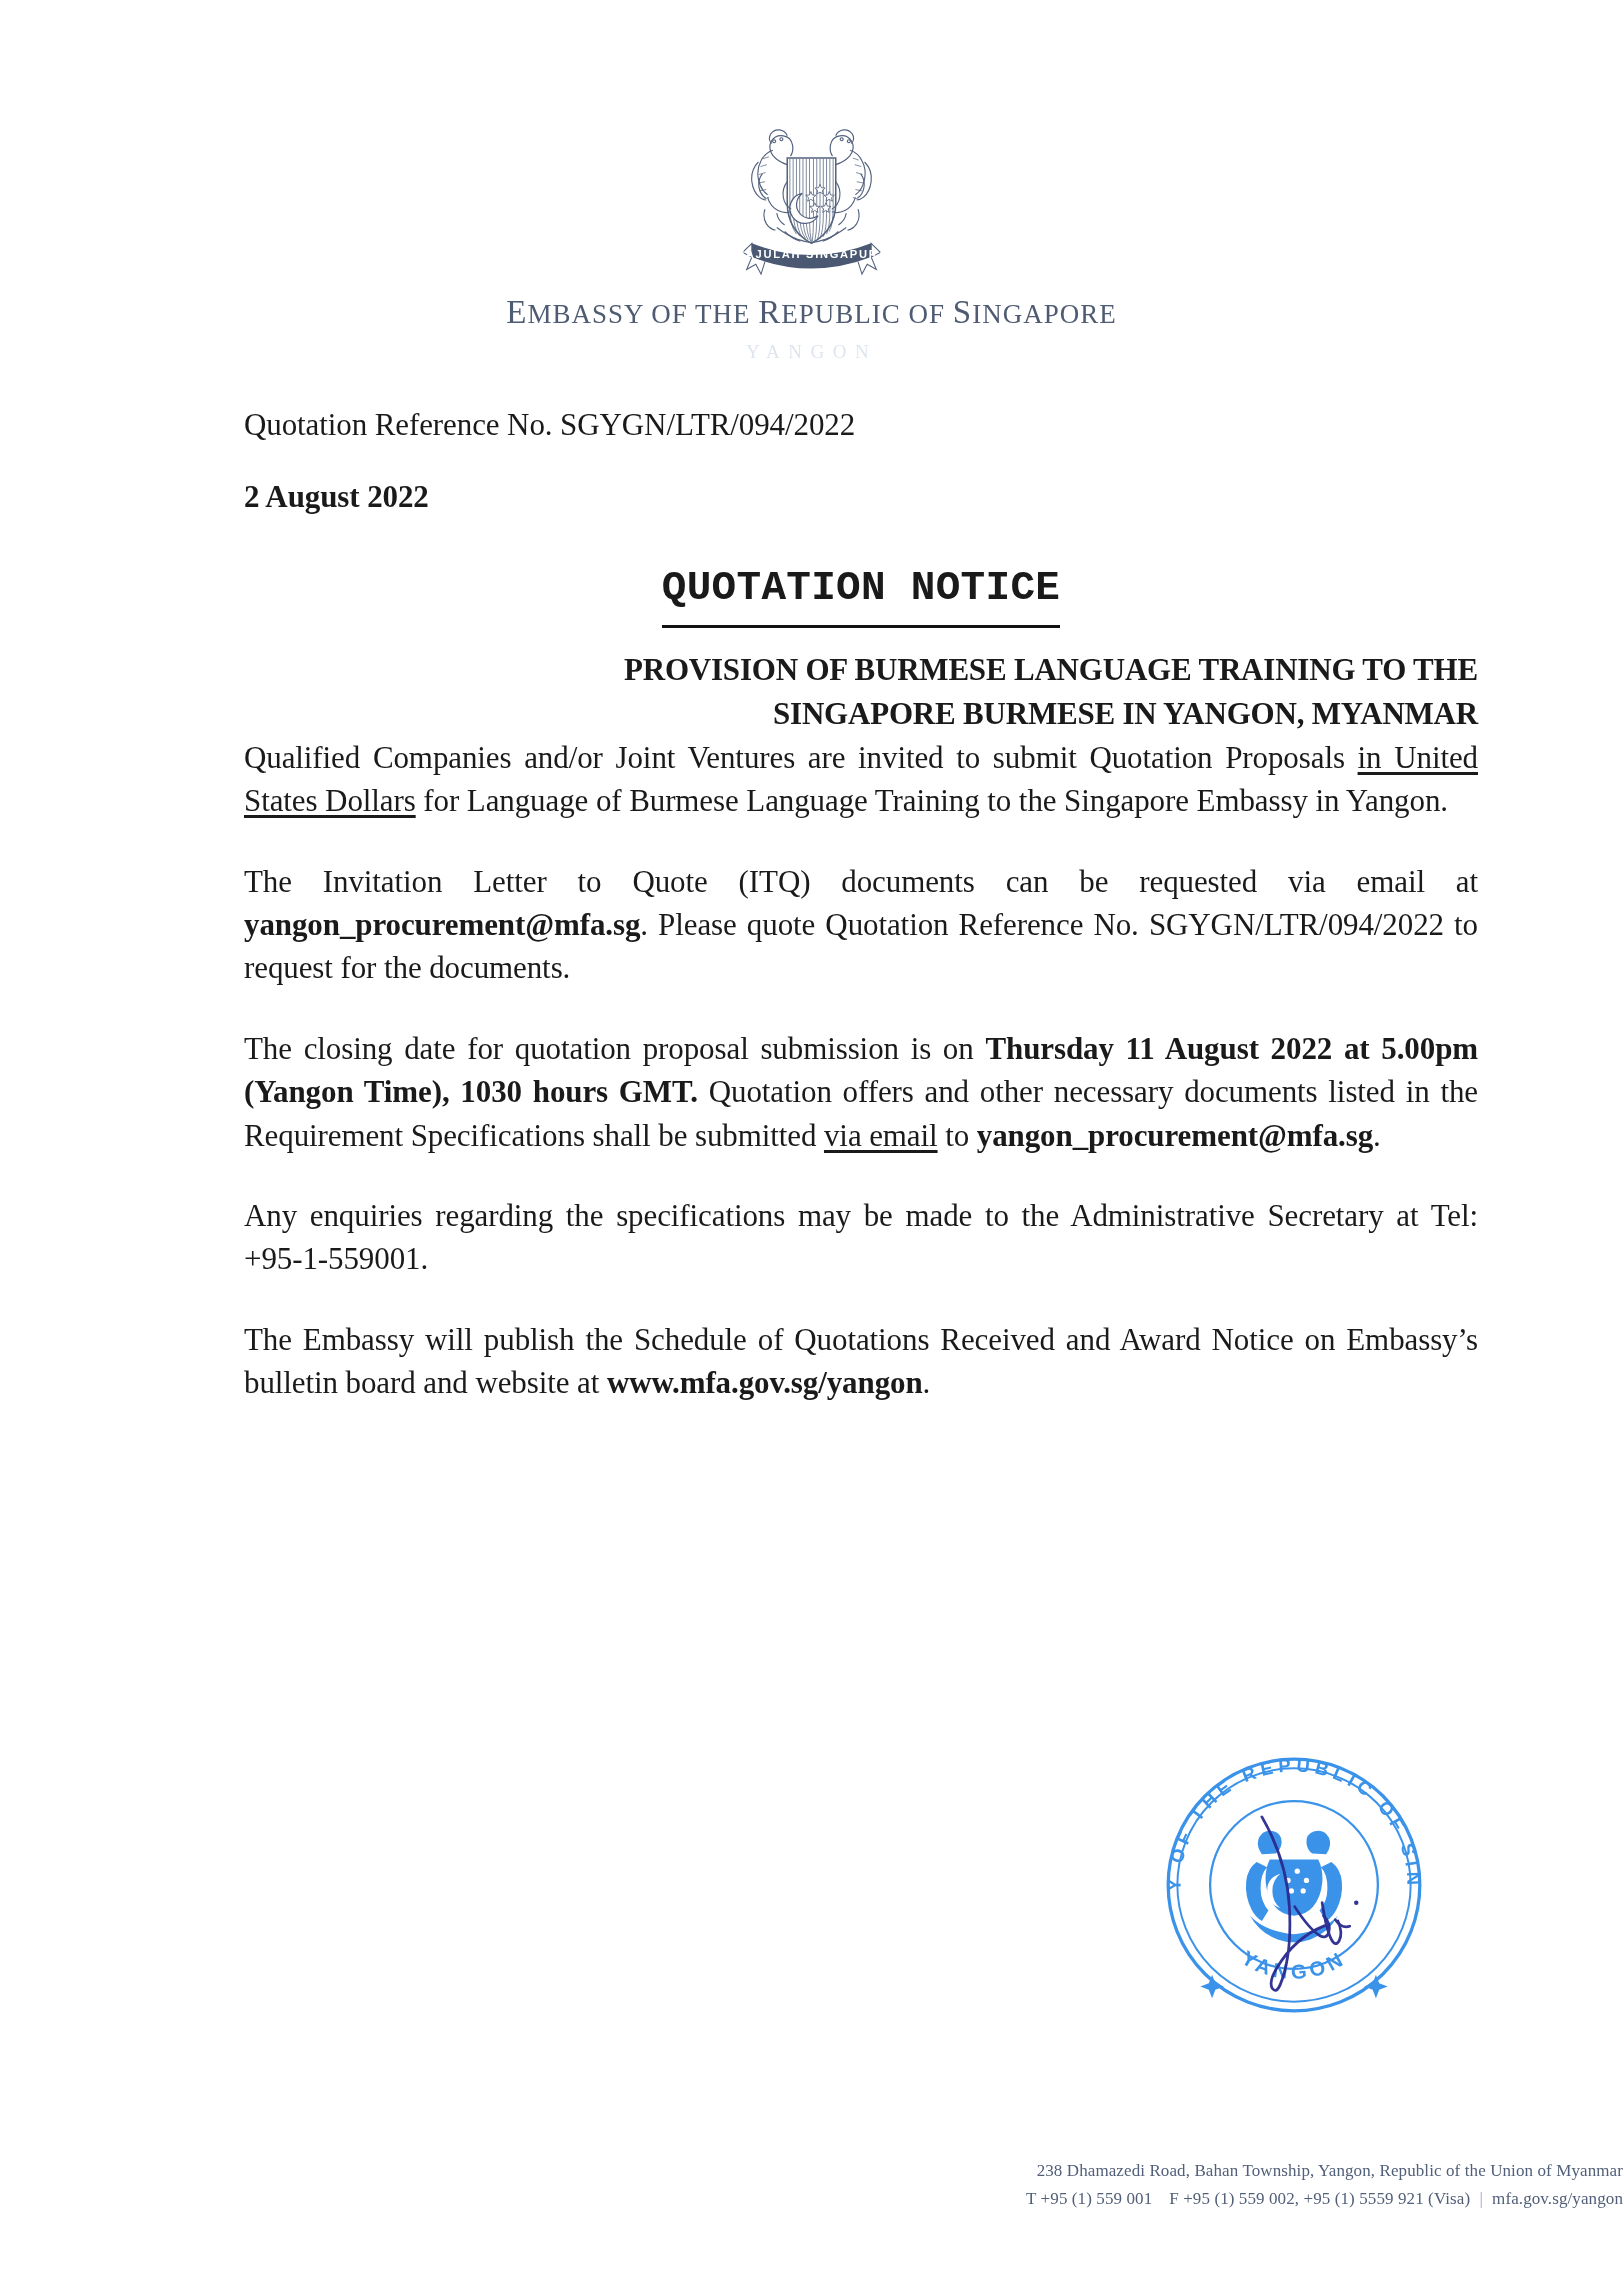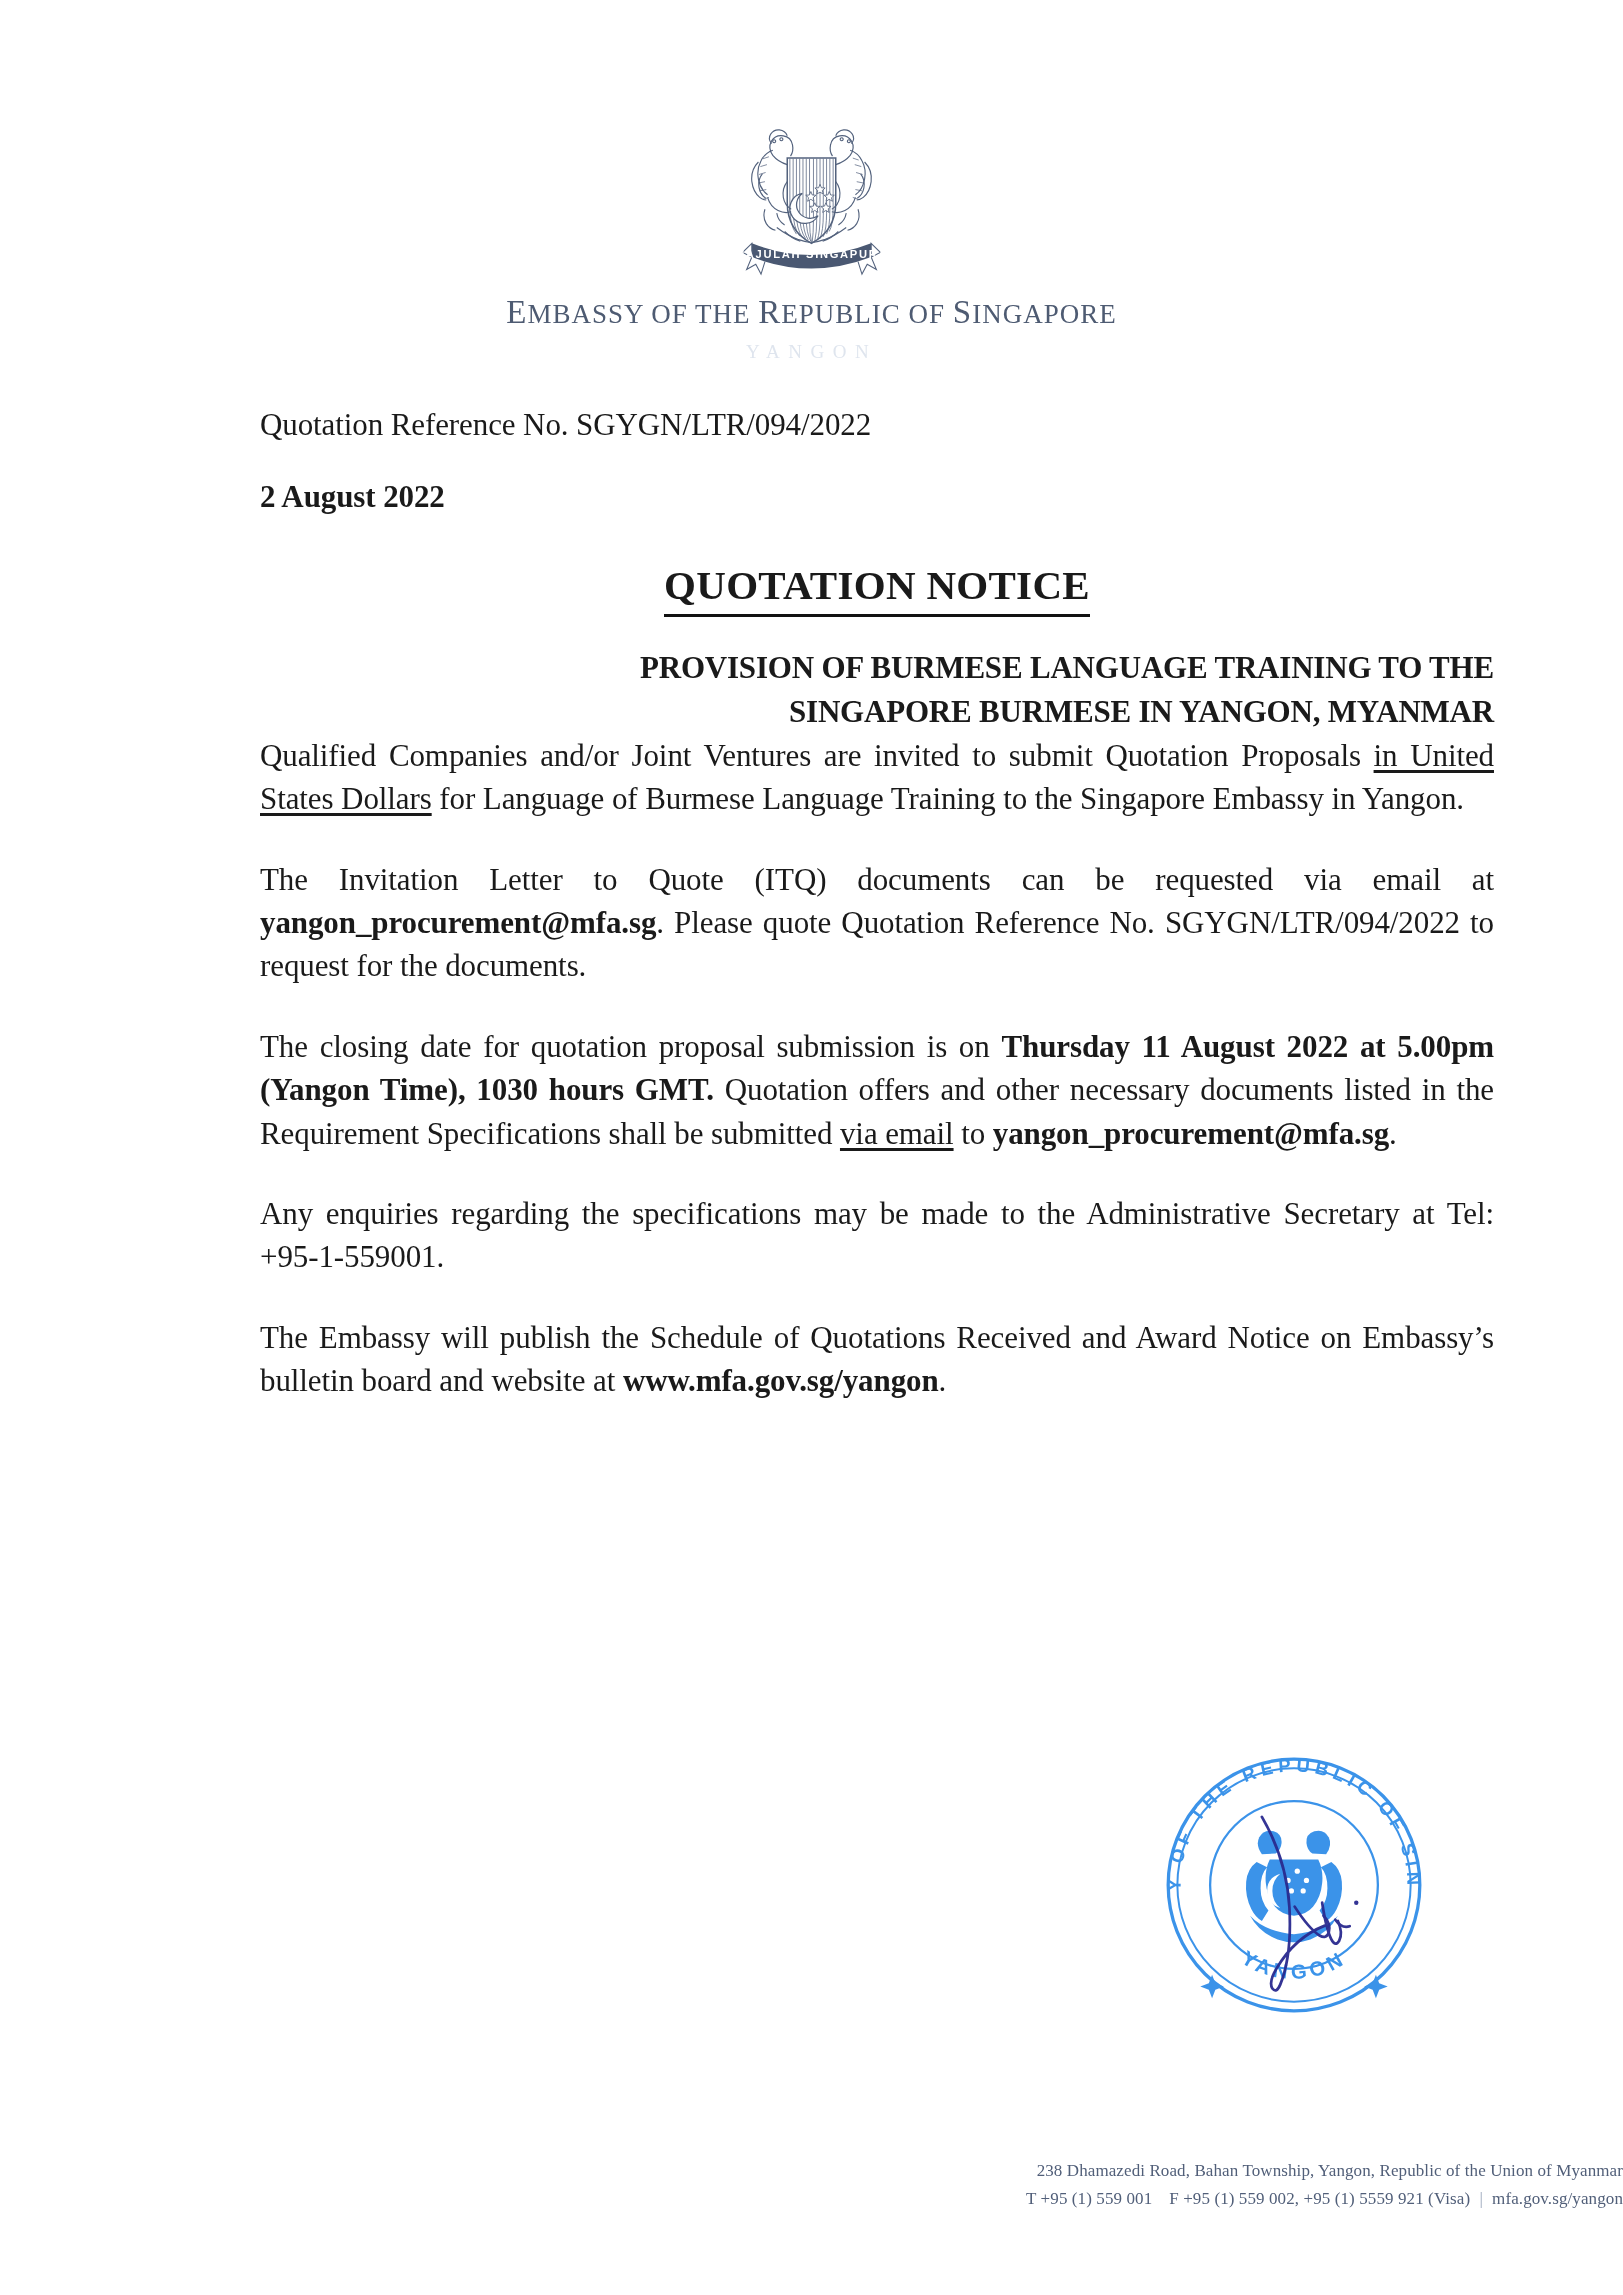"Quotation Reference No." .body-block { margin-left: 16px -> none }
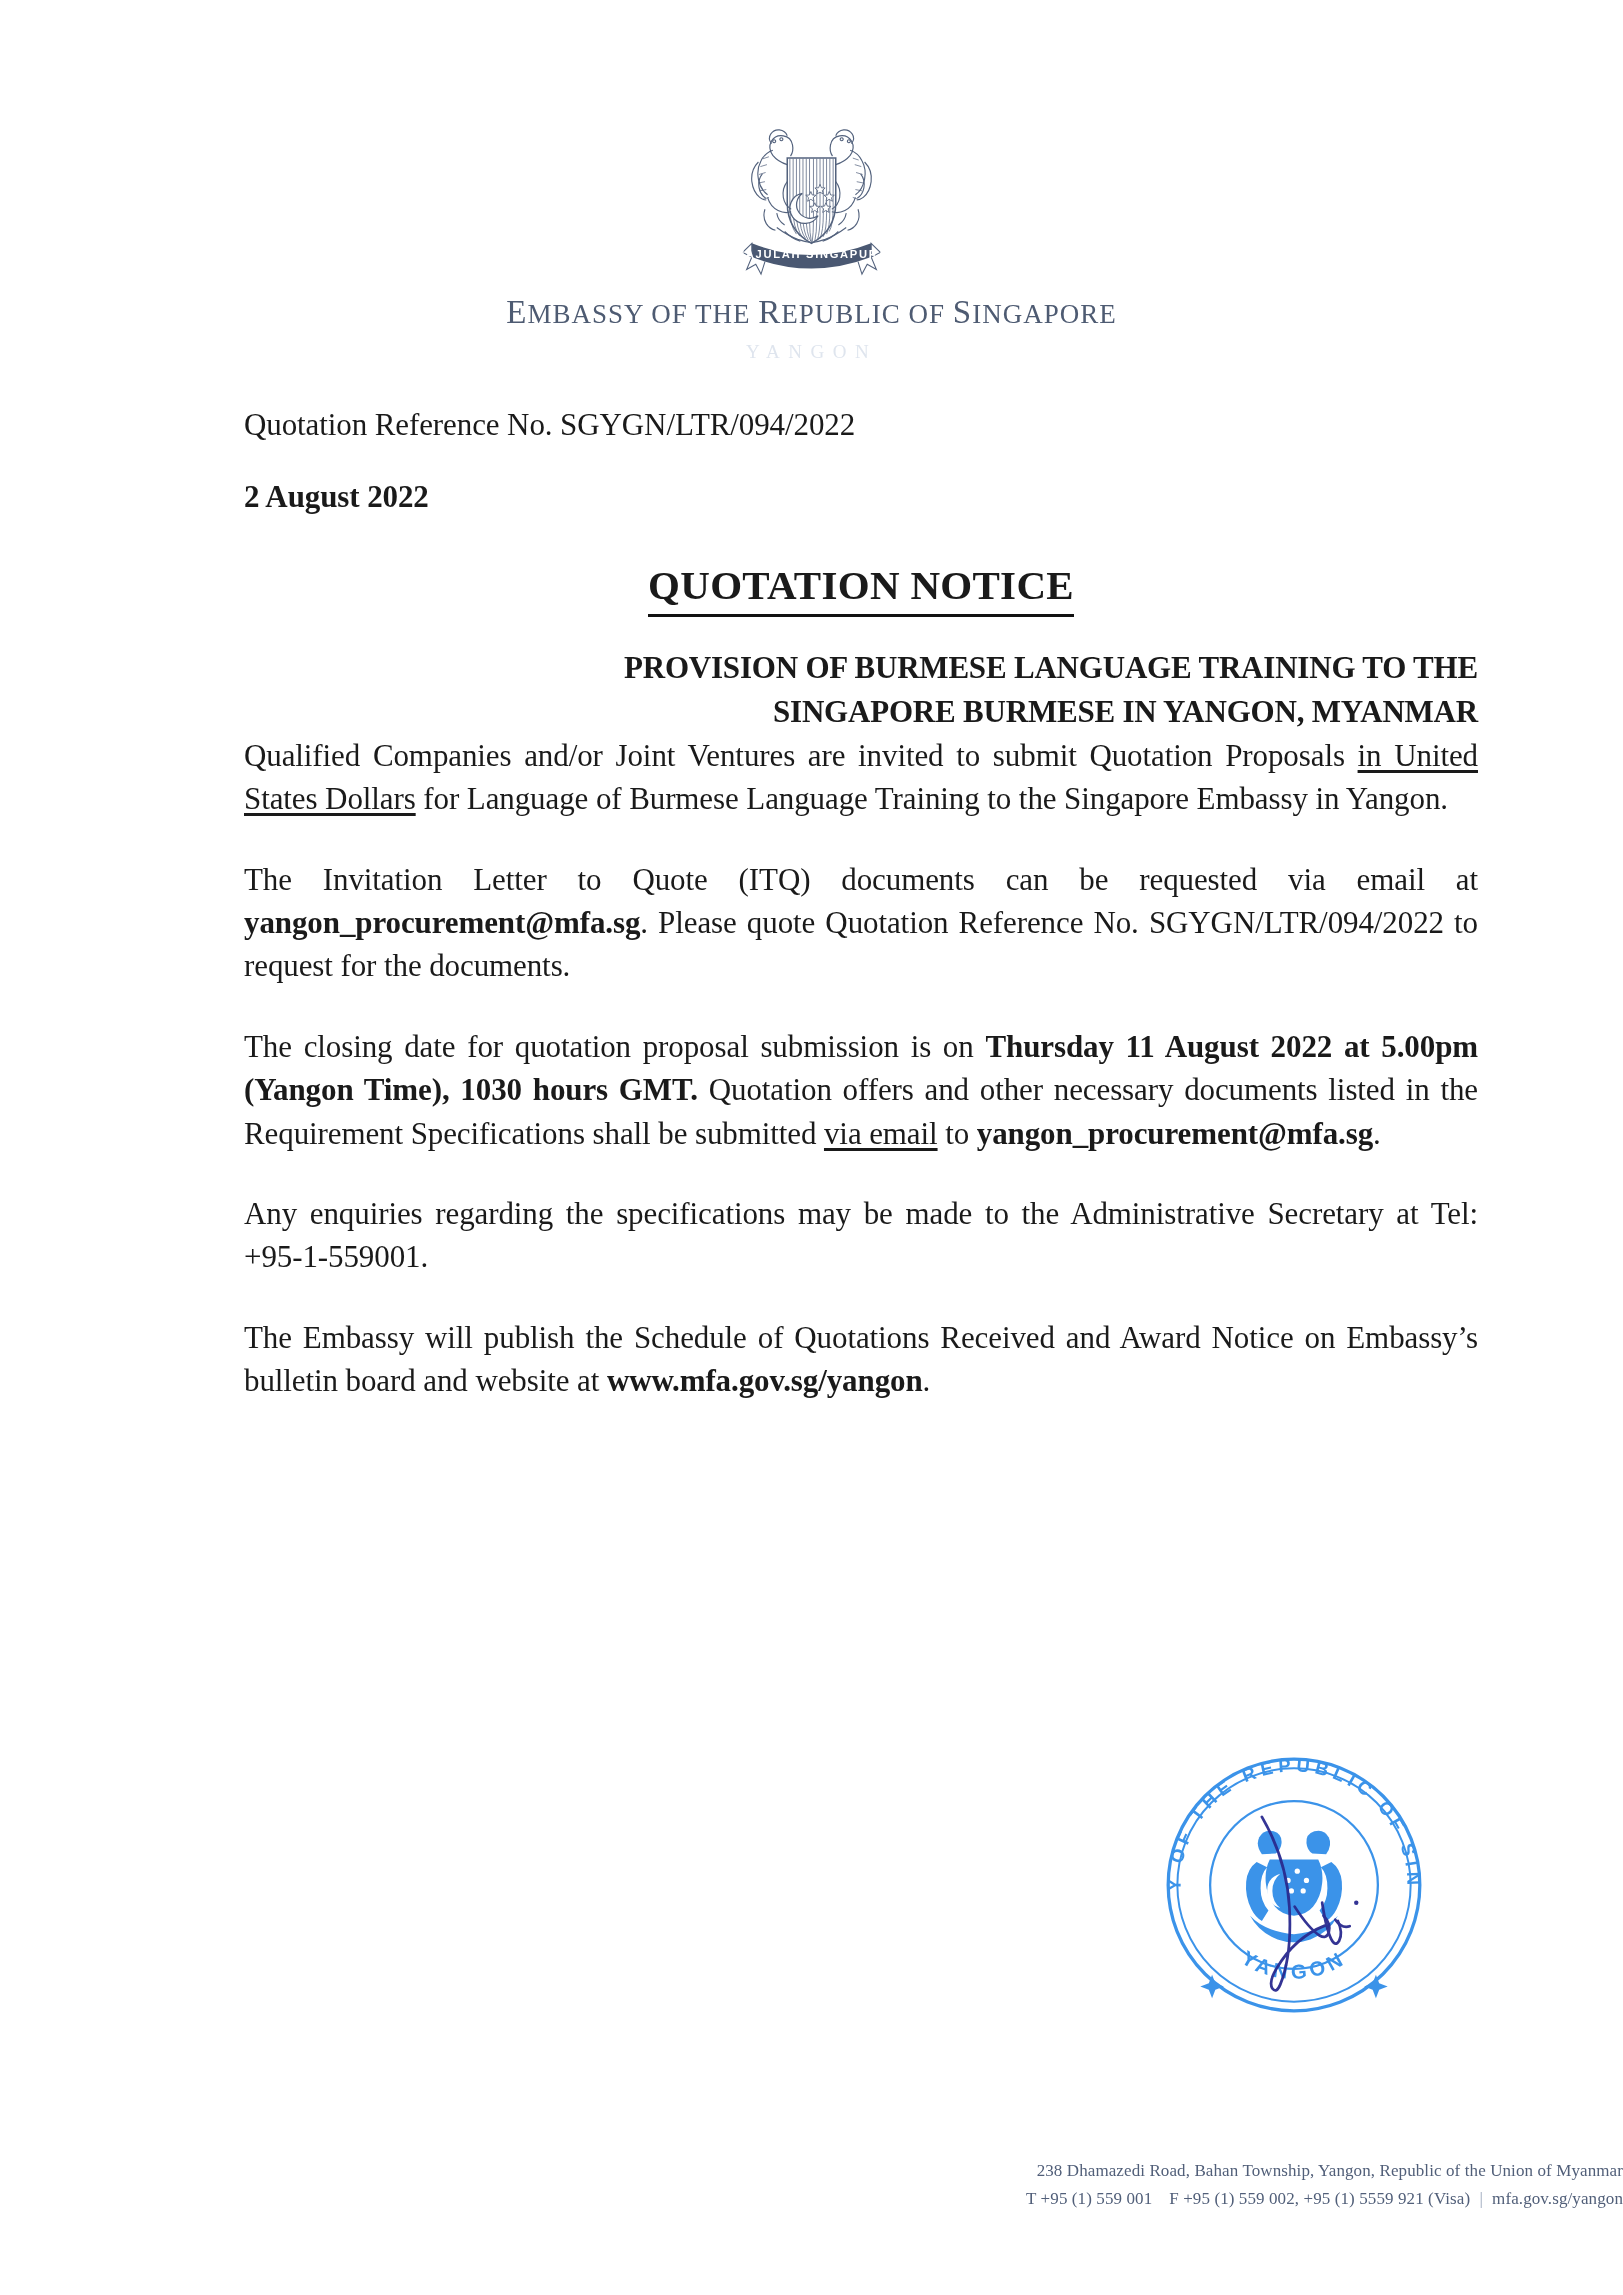"QUOTATION NOTICE" .doc-title span { font-family: none -> Liberation Mono, monospace; padding-bottom: 6px -> 14px }
